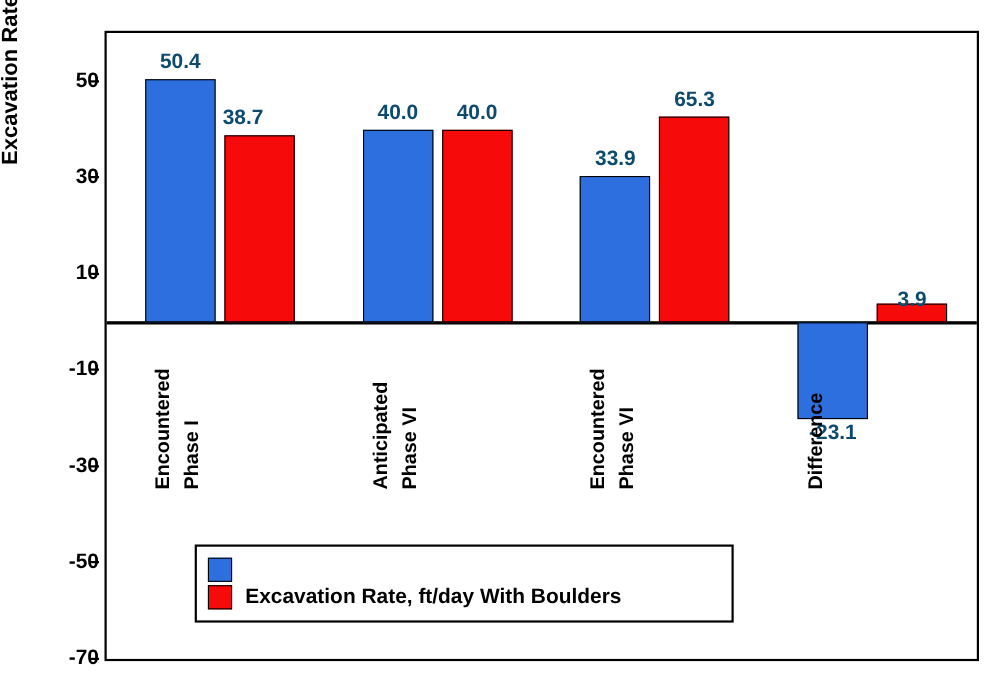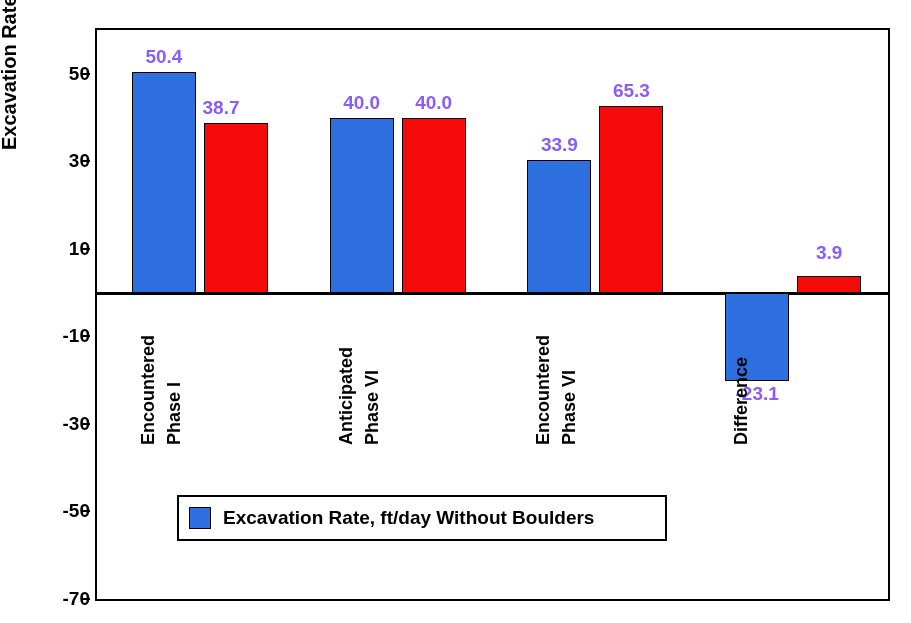"50.4" .bar-value { color: #8b5cf6 -> #0c4a6e }
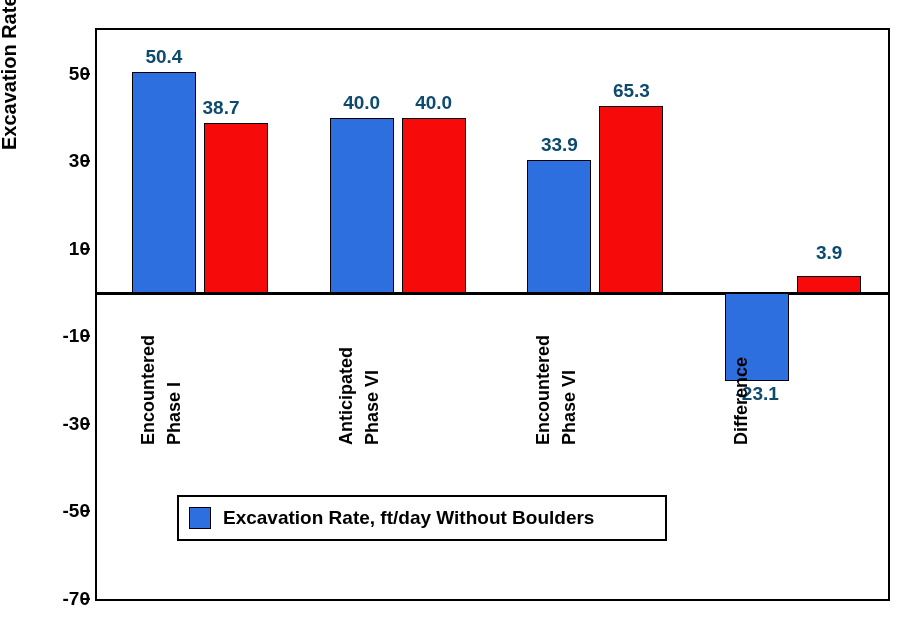"3.9" div.bar-value { top: 212px -> 232px }
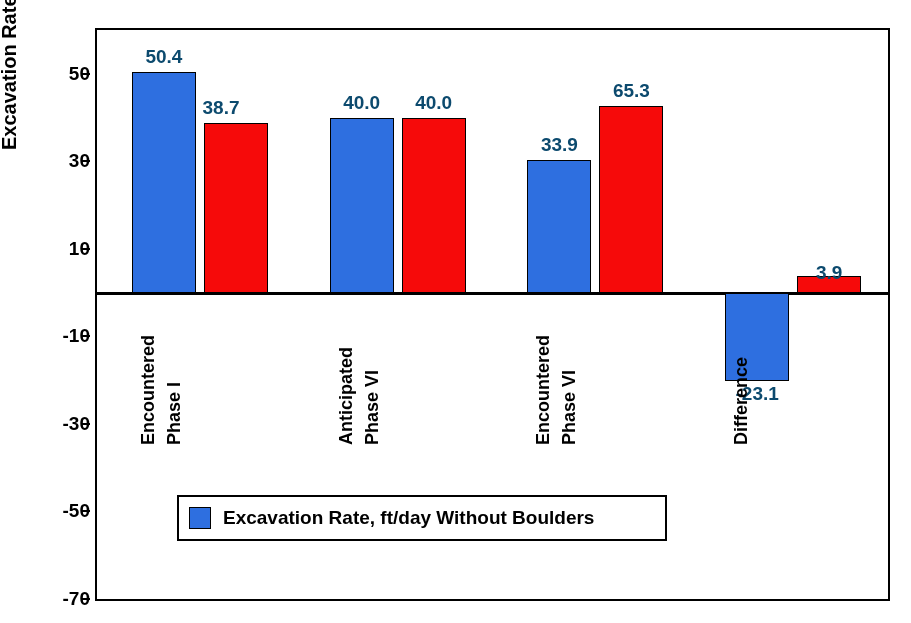"Excavation Rate, ft/day Without Boulders" span.legend-text { html: <span>Excavation Rate, ft/day Without Boulders</span> -> none }
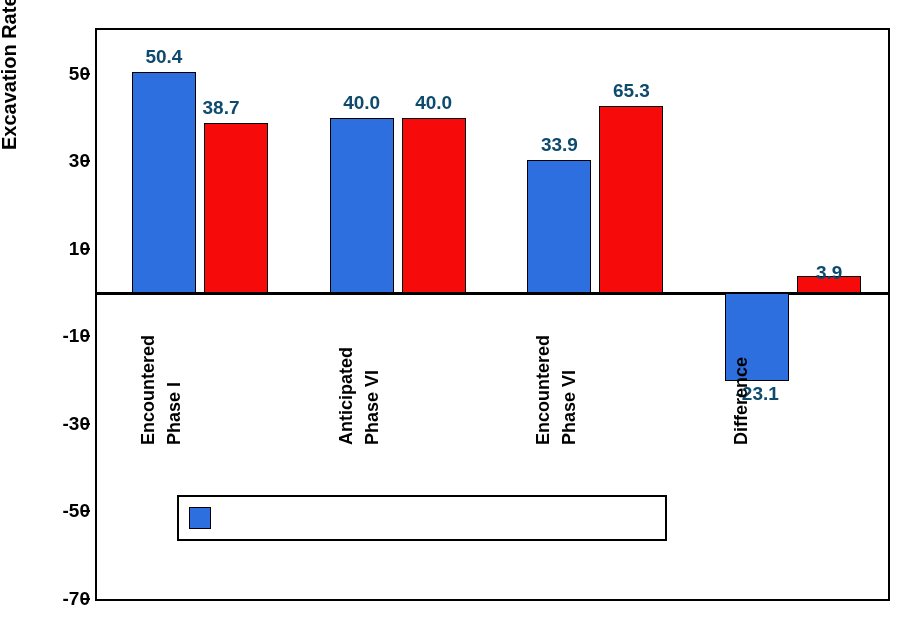"Excavation Rate, ft/day With Boulders" div.legend-row { html: none -> <div> <span></span> <span>Excavation Rate, ft/day With Boulders</span> </div> }
